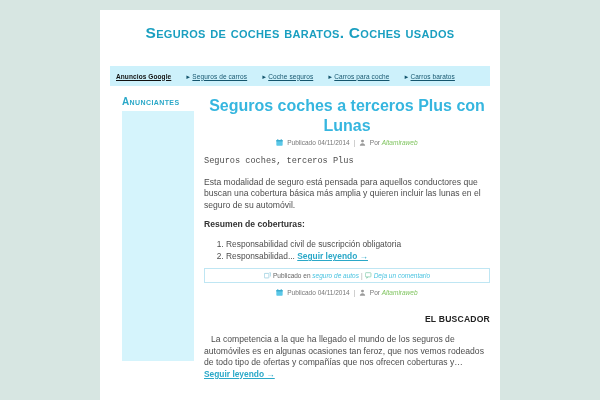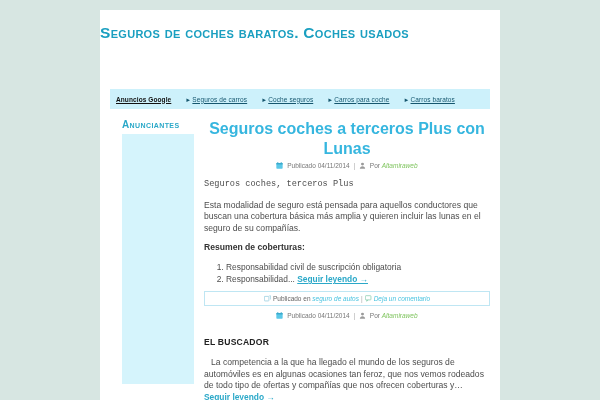"Seguros de coches baratos. Coches" #header { height: 79px -> 56px; text-align: left -> center }
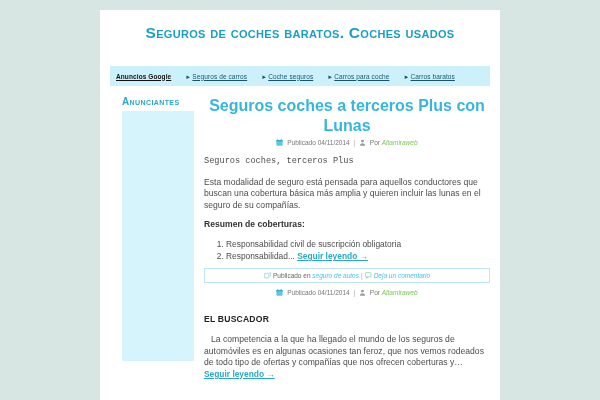"Esta modalidad de seguro está" p { text: compañías -> automóvil }
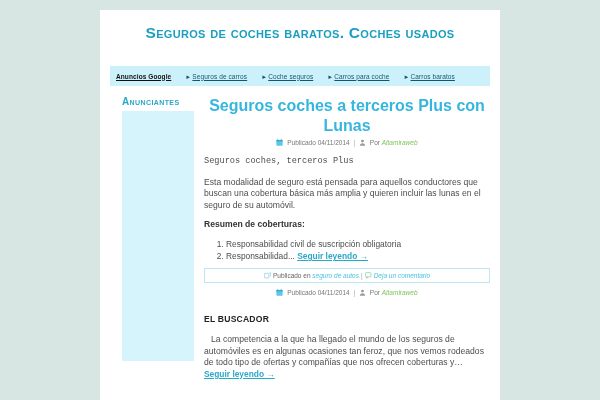"EL BUSCADOR" .post-body .centered-head { text-align: left -> right }
